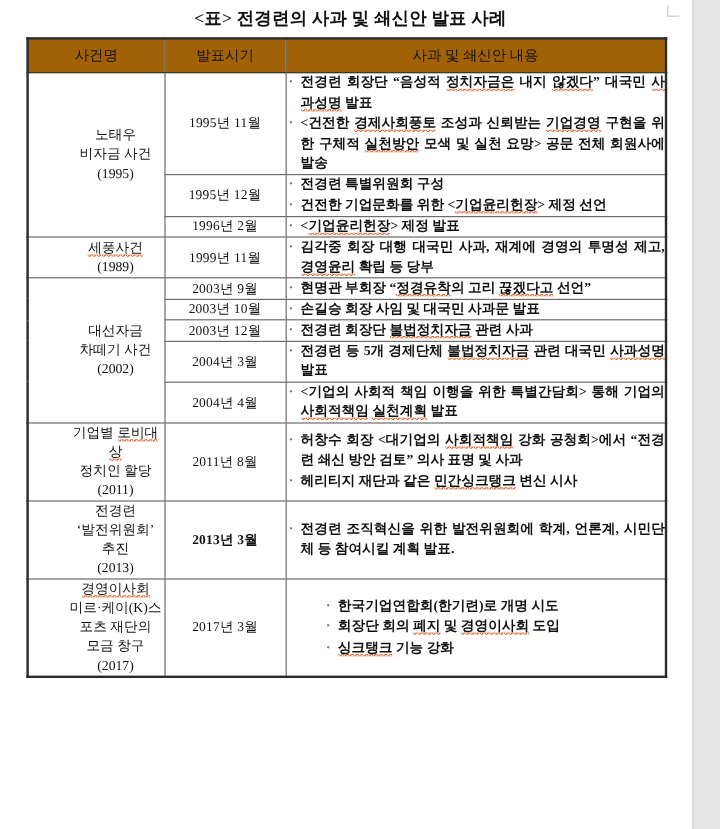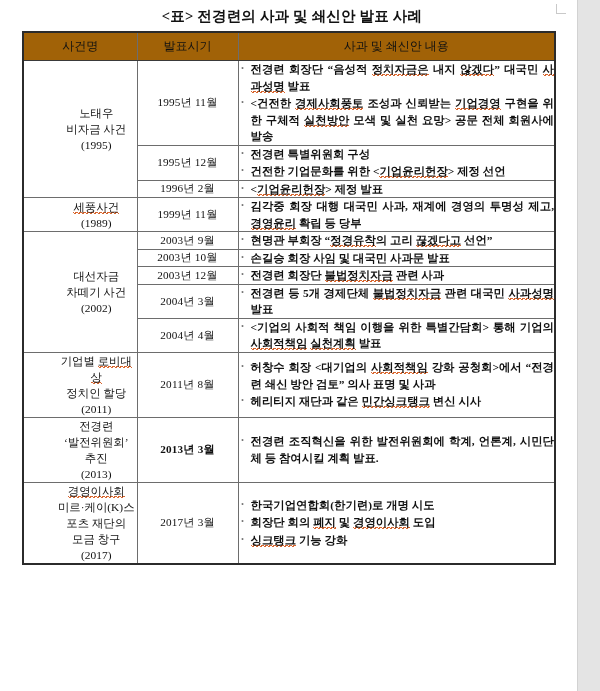"한국기업연합회(한기련)로 개명 시도" td.body-cell { padding-left: none -> 31px }
